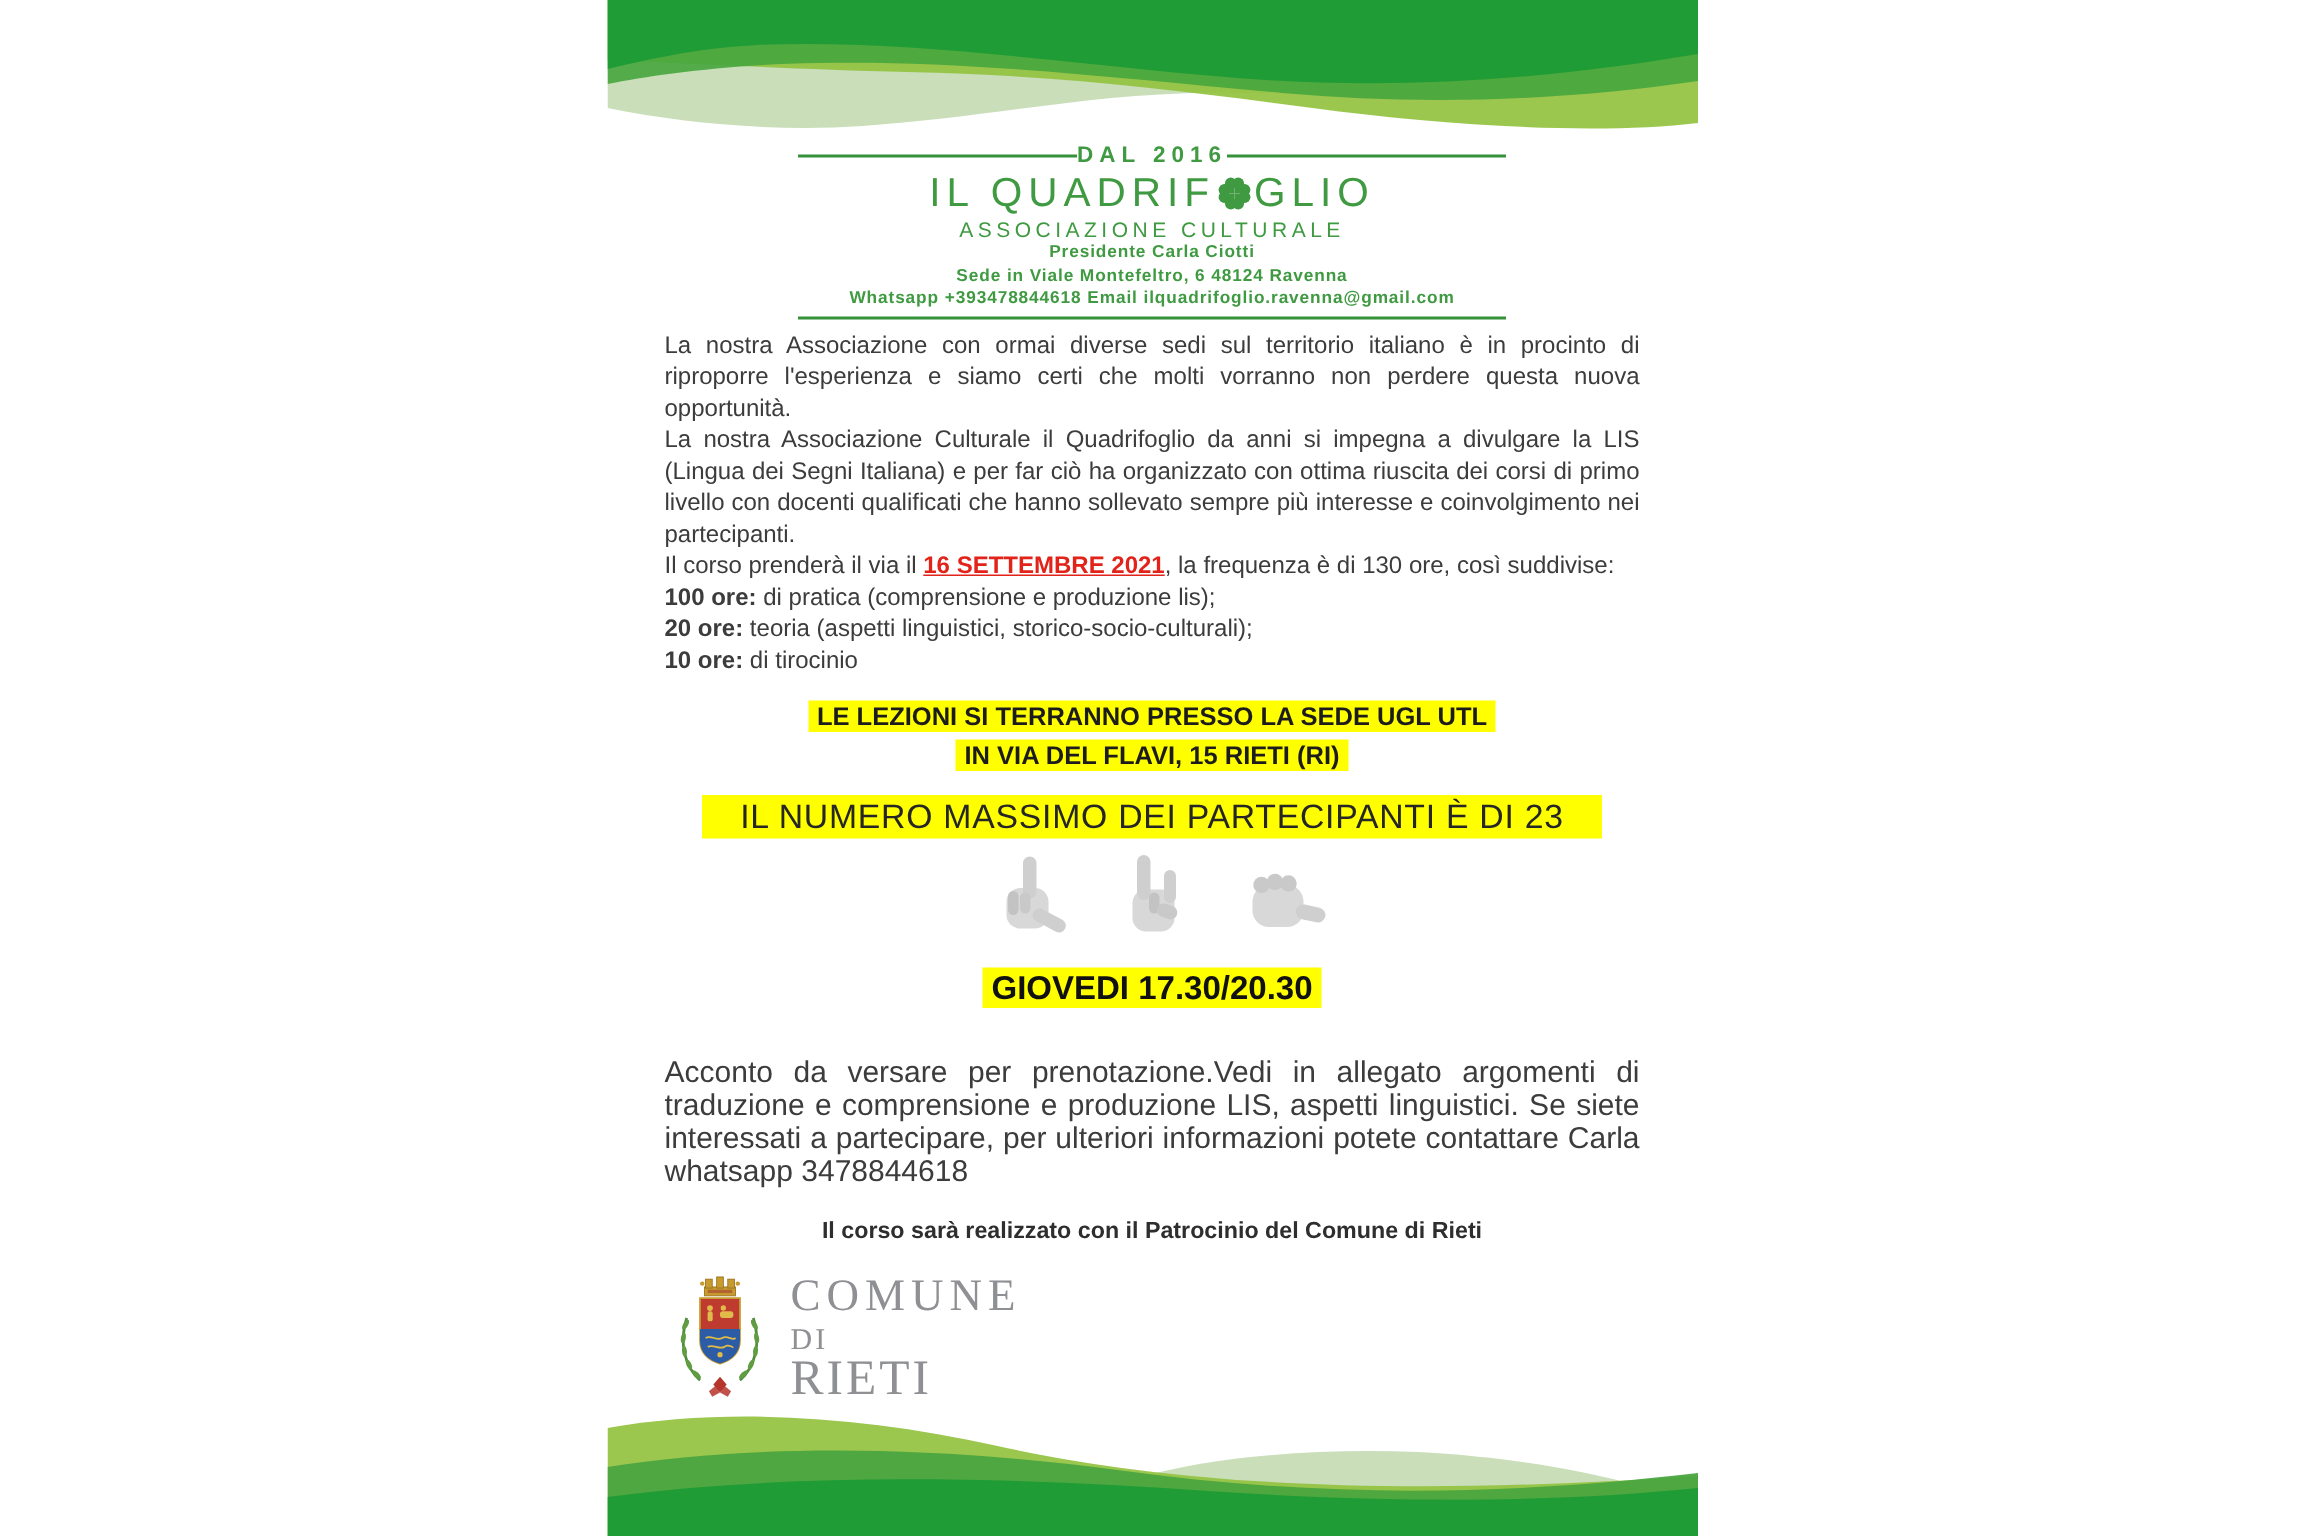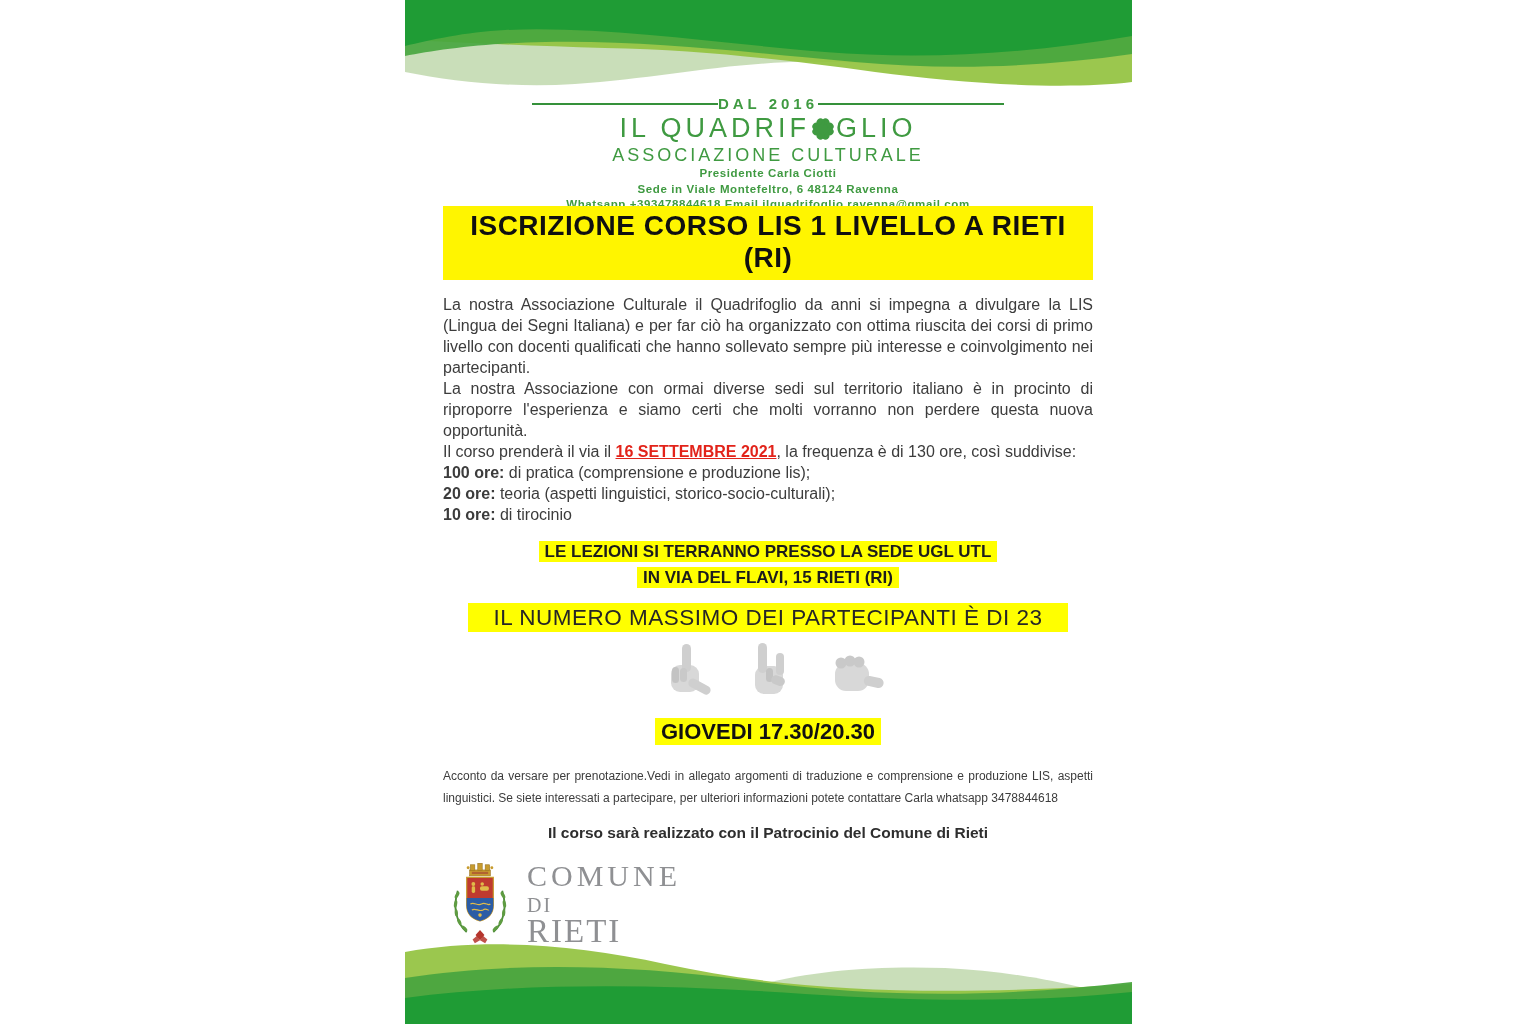"ASSOCIAZIONE CULTURALE" .brand-sub { font-size: 18px -> 14px }
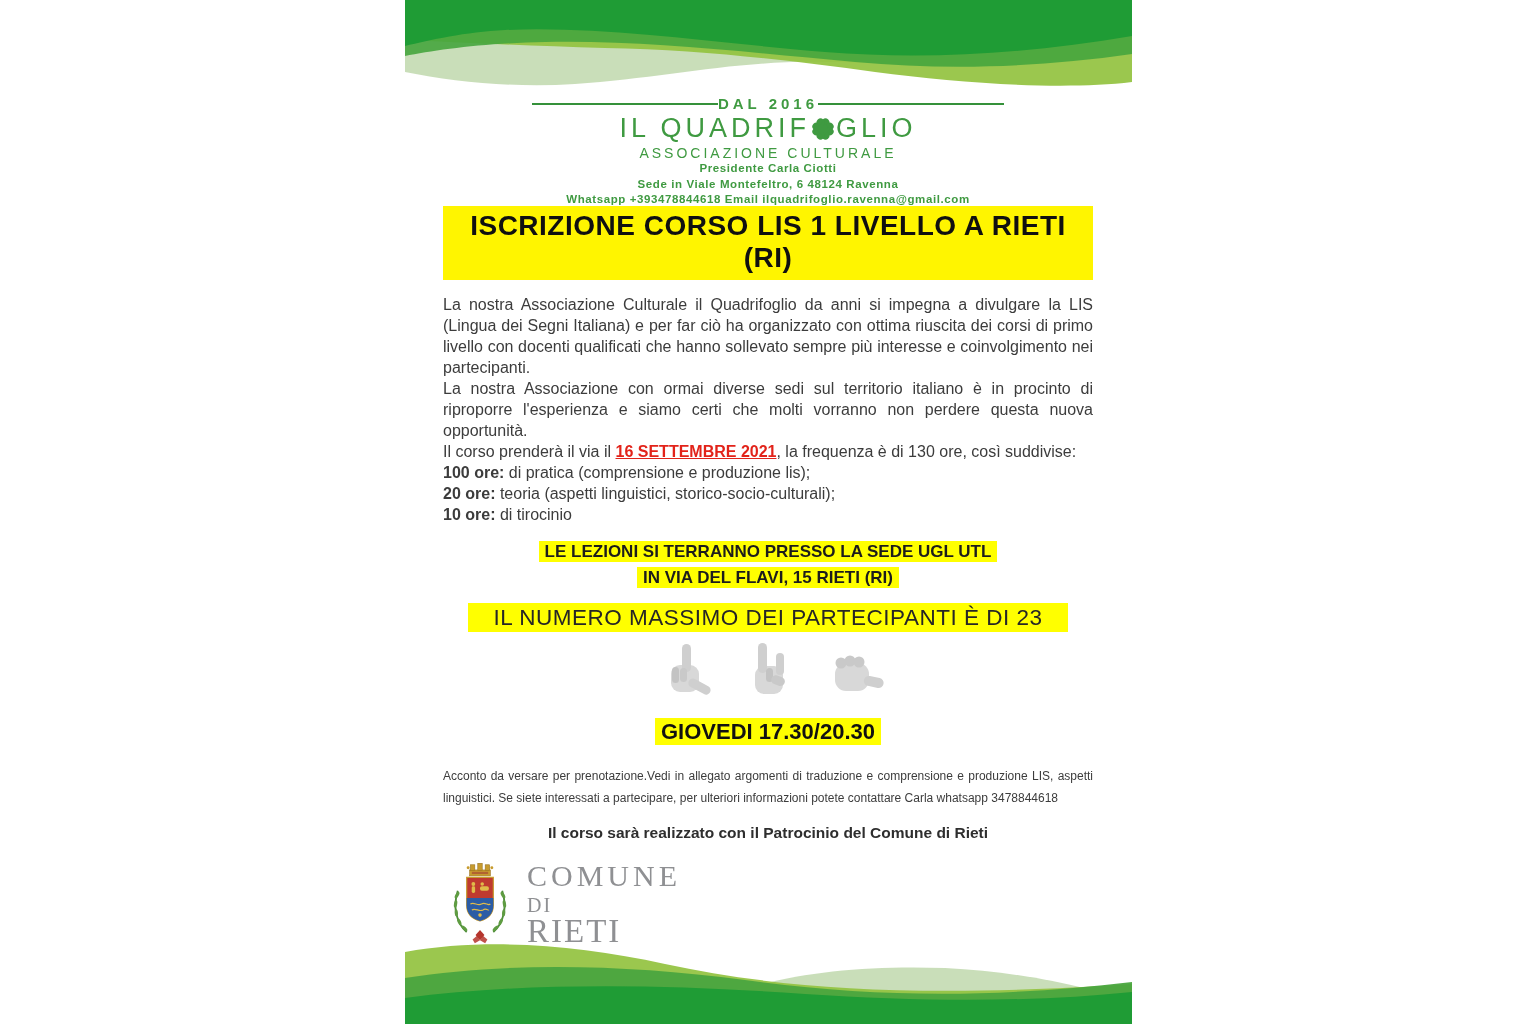"ISCRIZIONE CORSO LIS 1 LIVELLO" div.title-wrap { html: <div> <span>ISCRIZIONE CORSO LIS 1 LIVELLO A RIETI (RI)</span> </div> -> none }
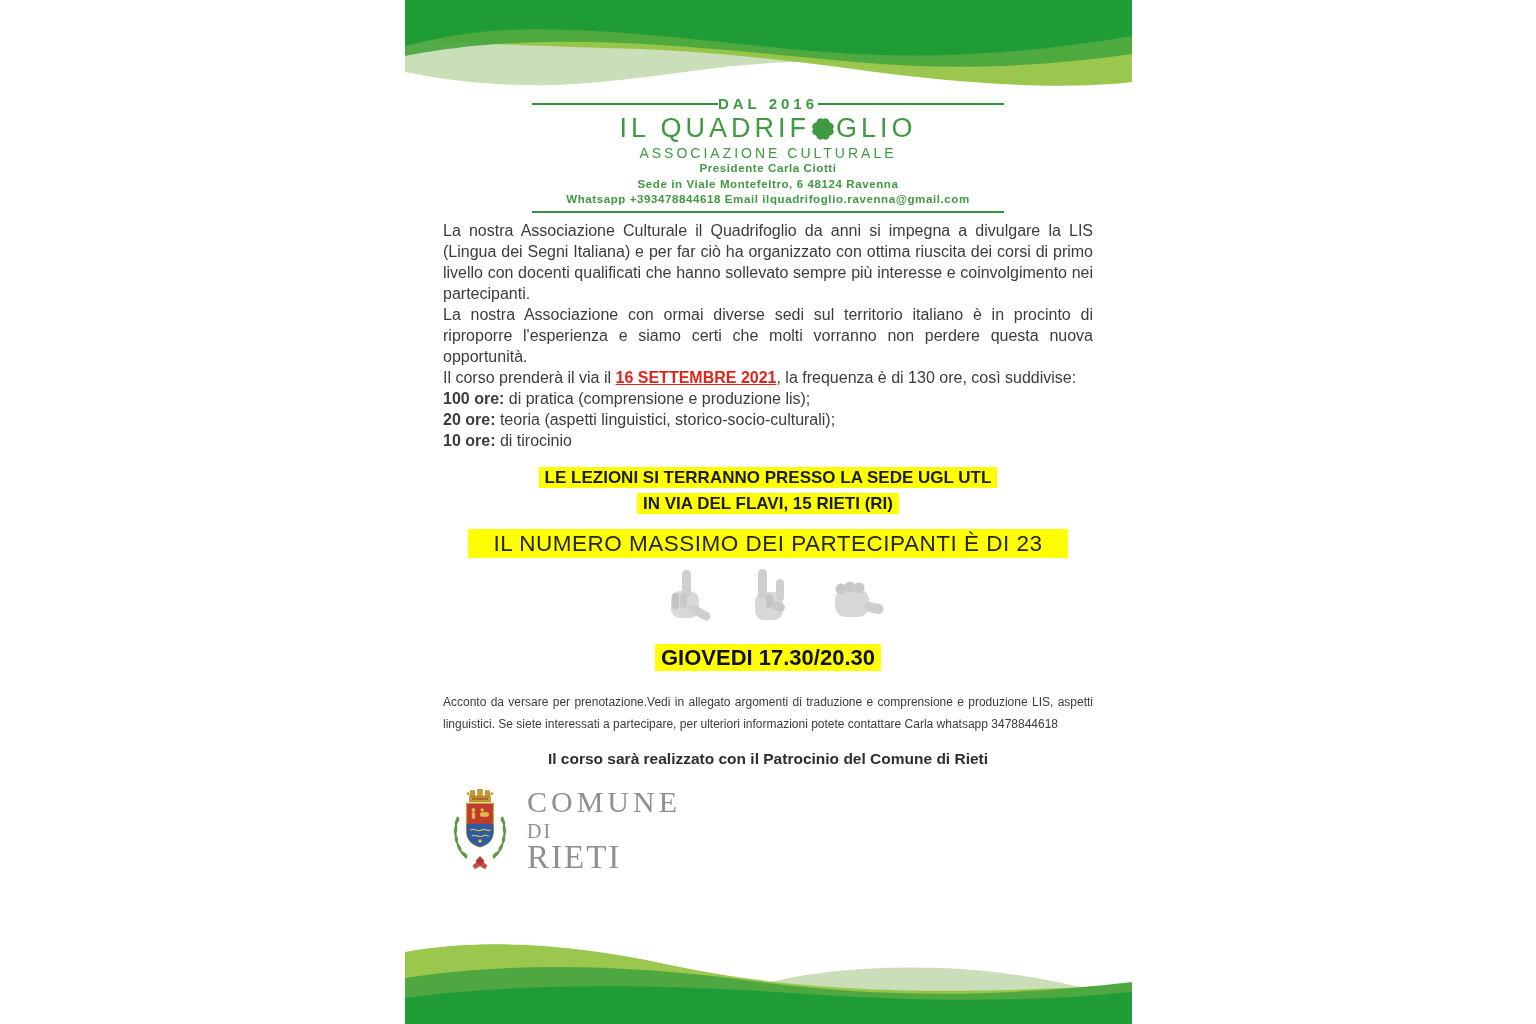"La nostra Associazione Culturale il" p { order: before "La nostra Associazione con ormai" -> after "La nostra Associazione con ormai" }
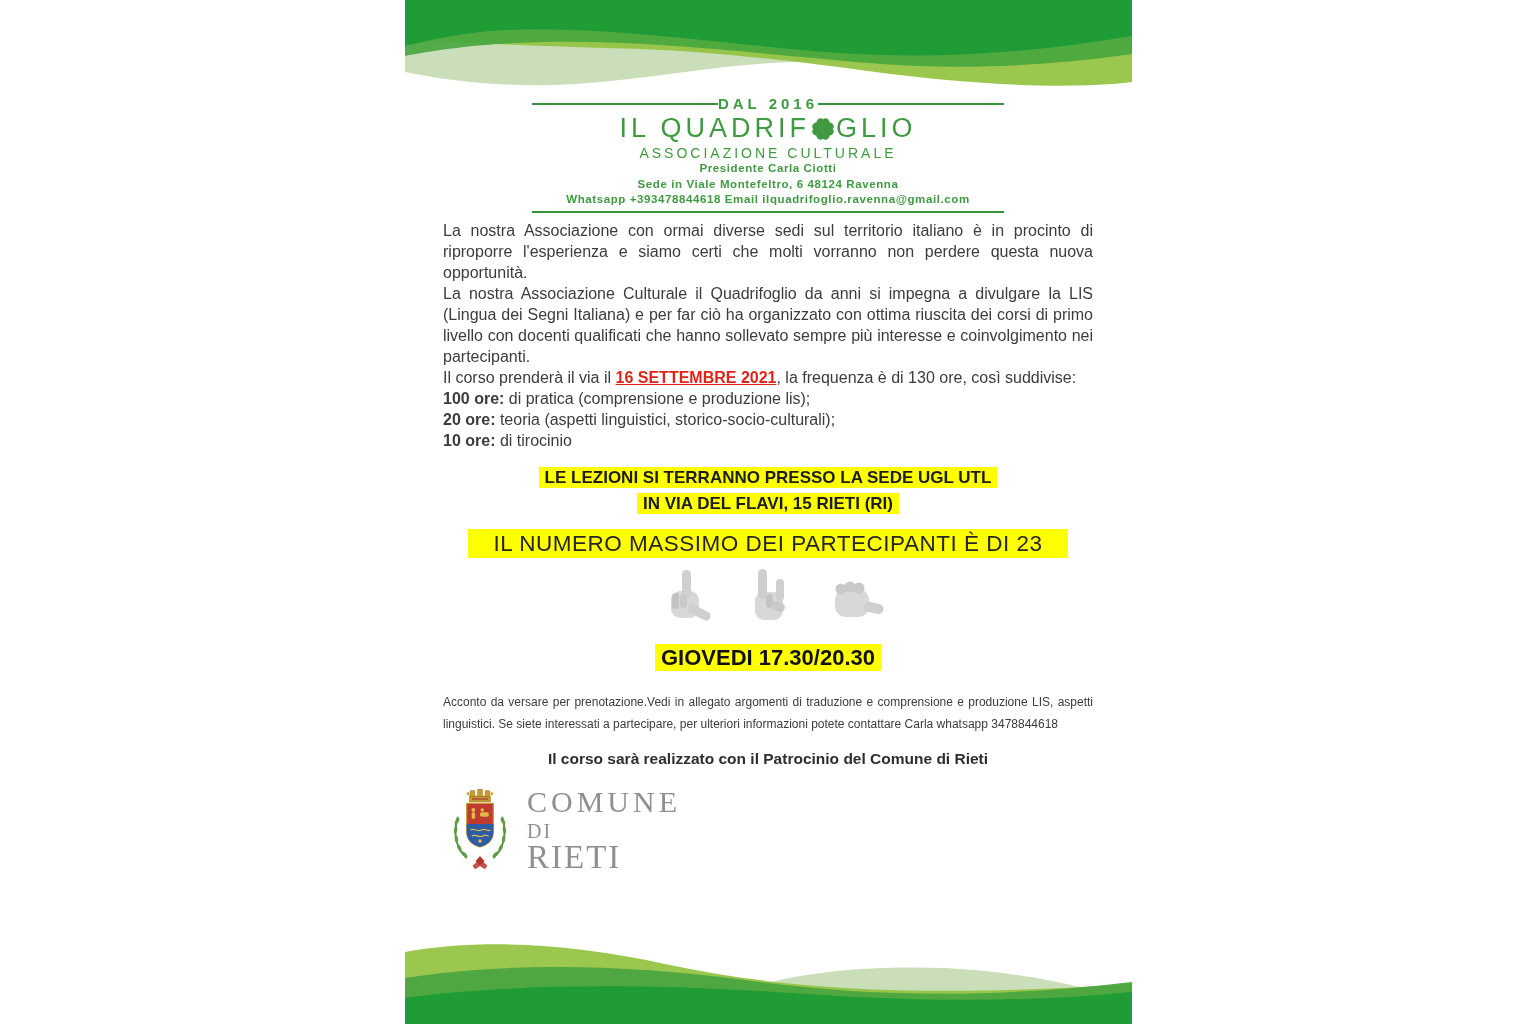"Acconto da versare per prenotazione.Vedi" .payment { font-size: 12px -> 20px; margin-top: 20px -> 32px }
